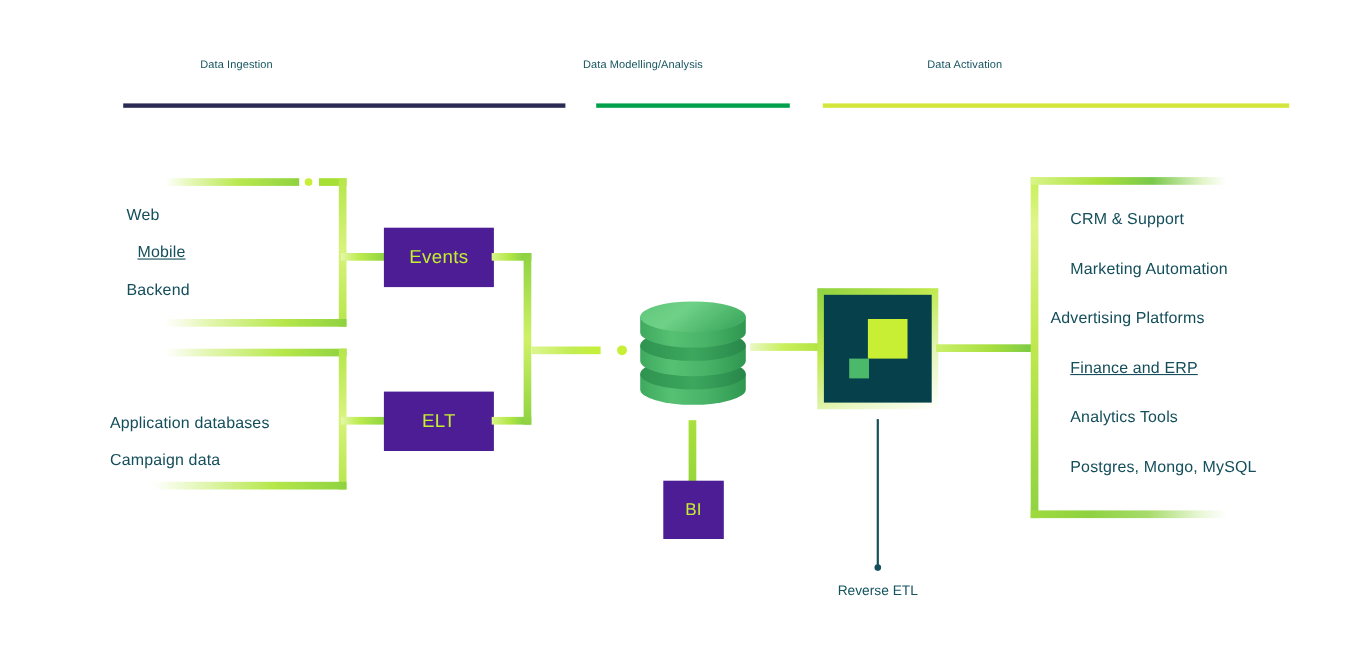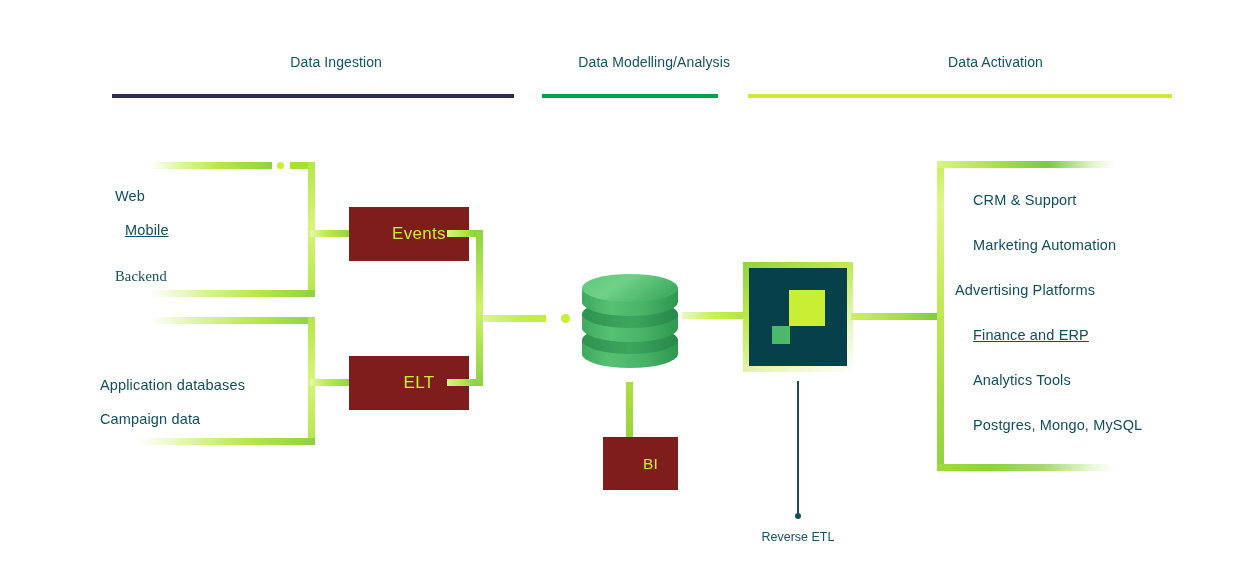"Data Ingestion" .phase-label { font-size: 14px -> 10px; text-align: right -> left }
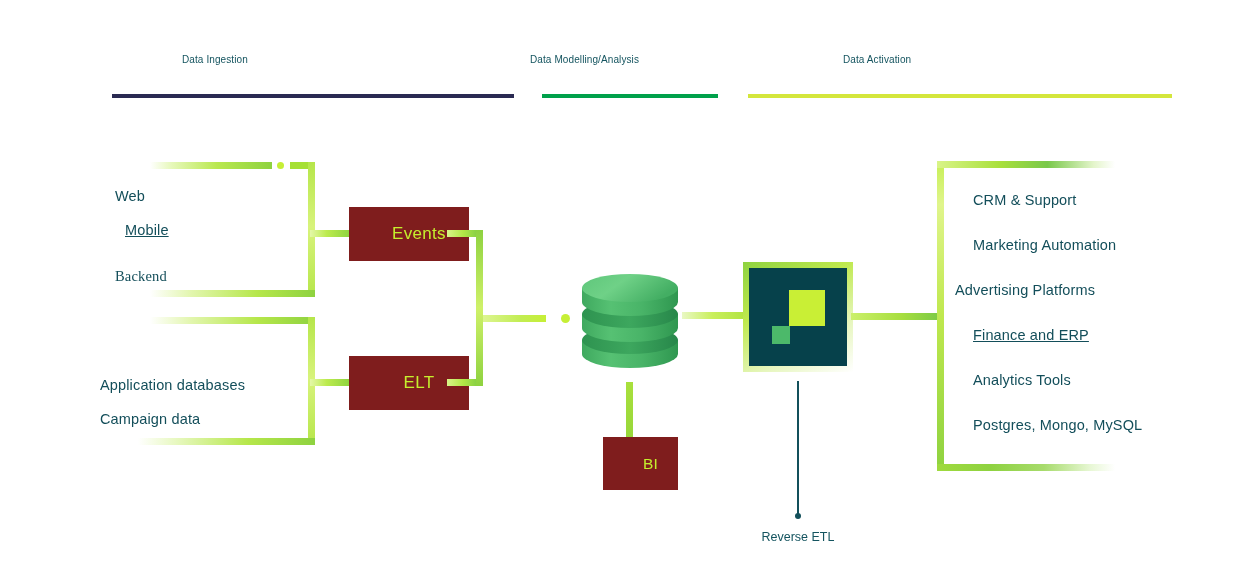"Events" .node-box { background: #7f1d1d -> #4c1d95; padding-left: 20px -> none }
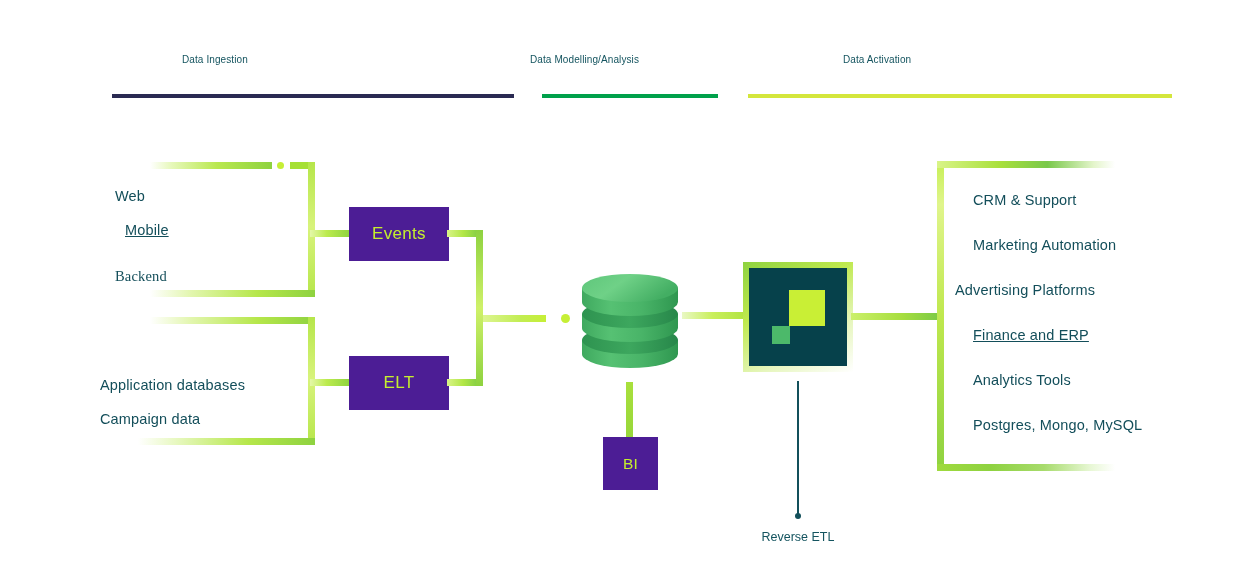"Backend" div.src-label { font-family: Liberation Serif, serif -> none; top: 268px -> 256px }
